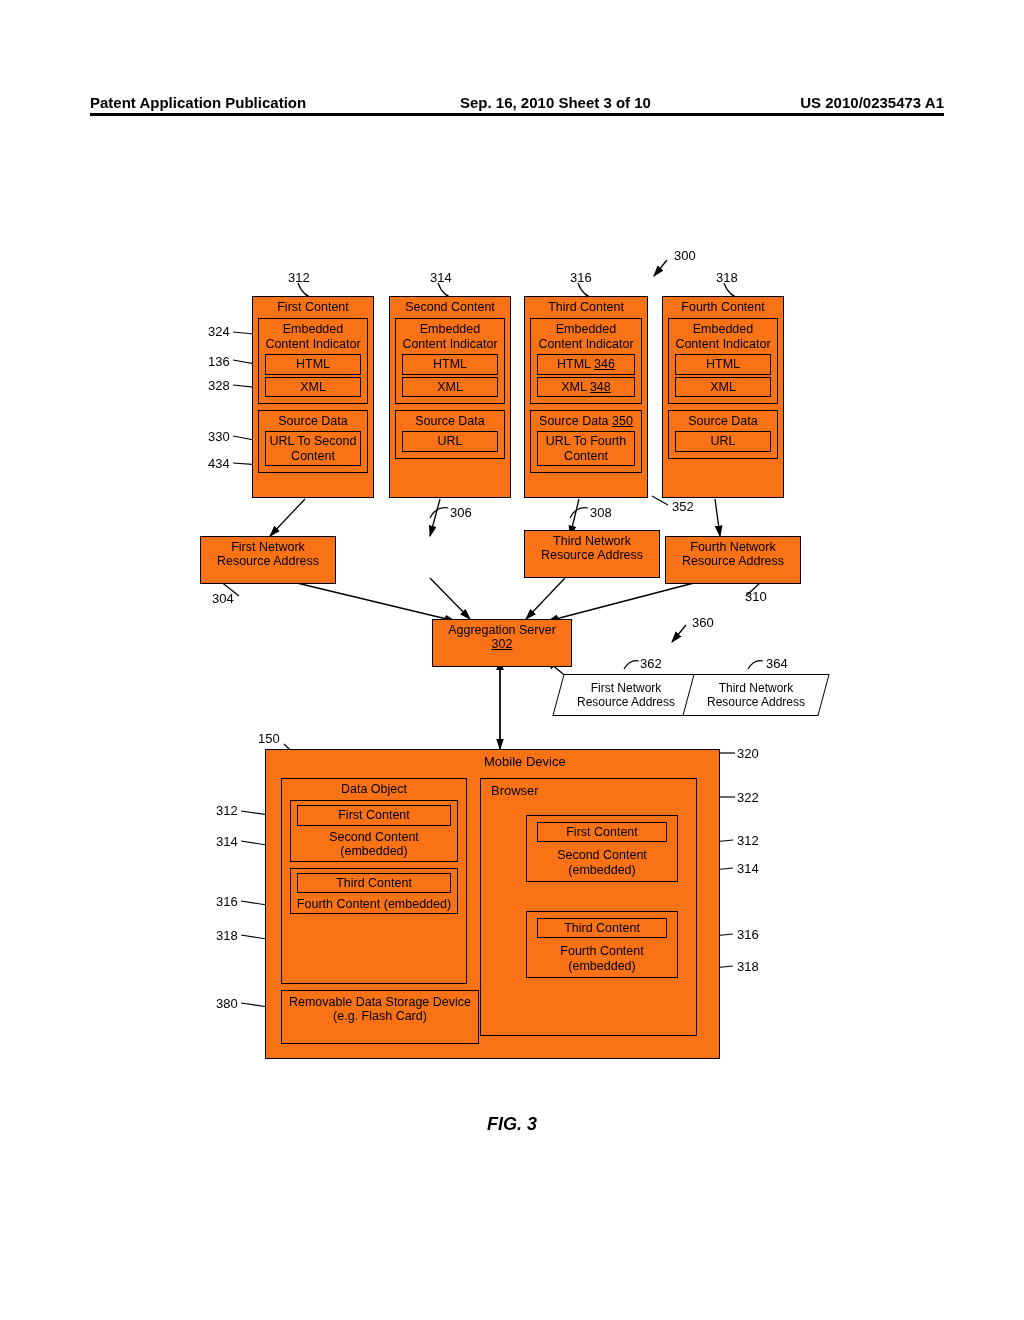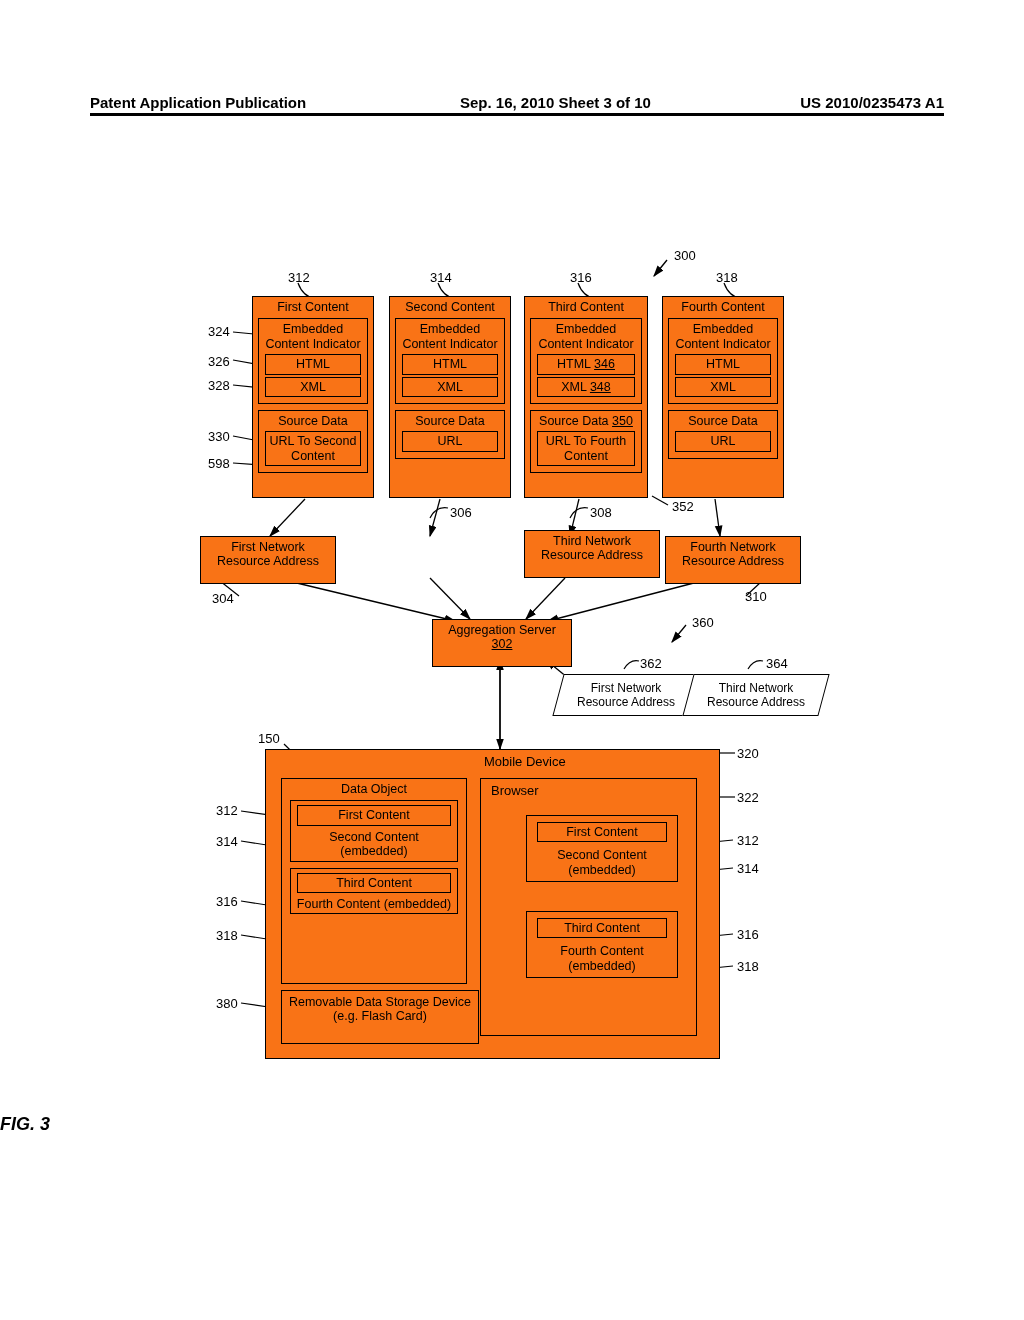"326" div.ref { text: 326 -> 136 }
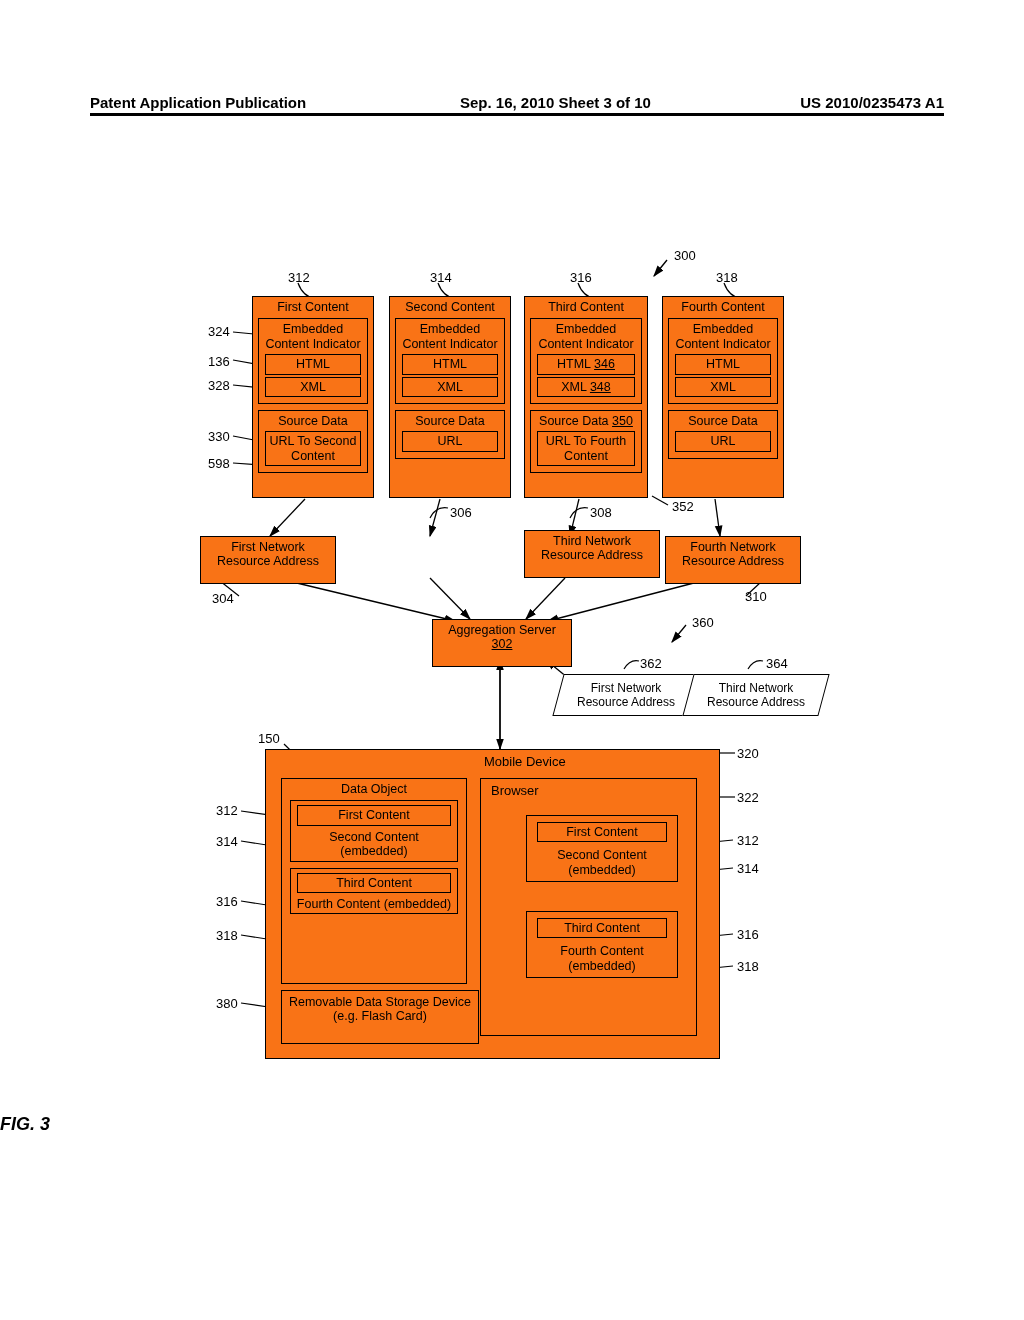"598" div.ref { text: 598 -> 434 }
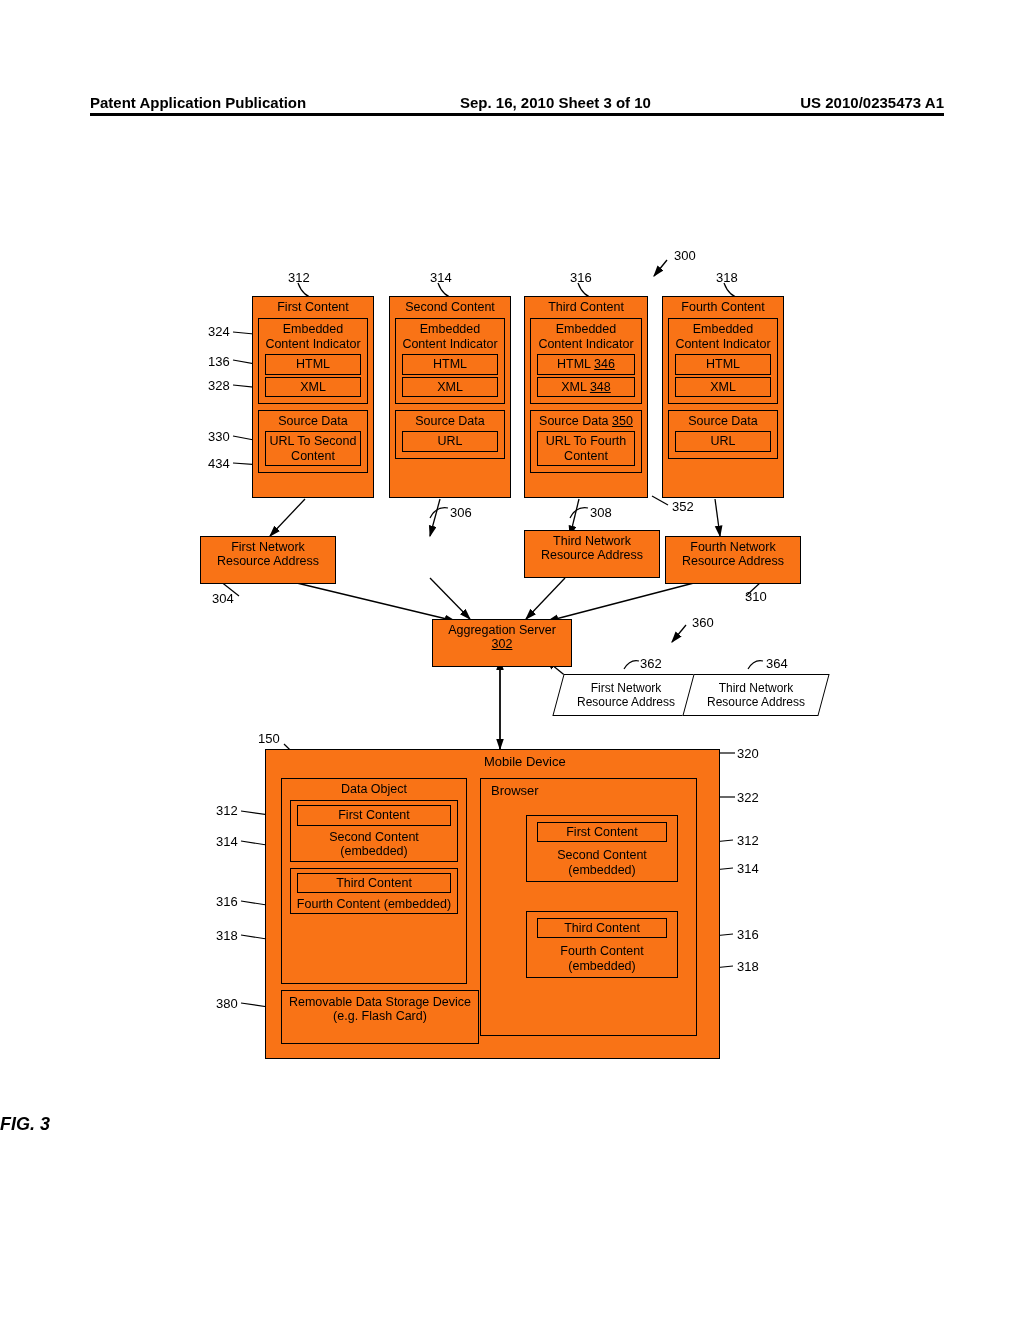"FIG. 3" .fig { text-align: none -> center }
